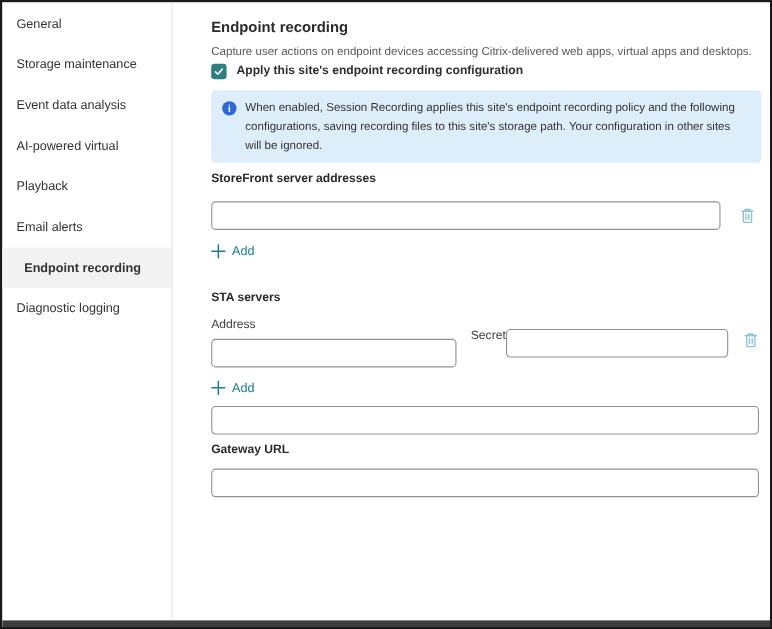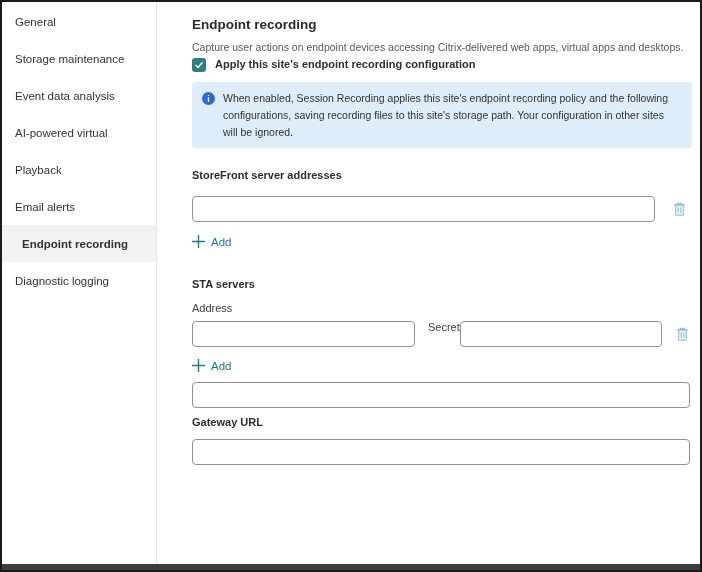"StoreFront server addresses" .sf-label { margin-top: 21px -> 8px }
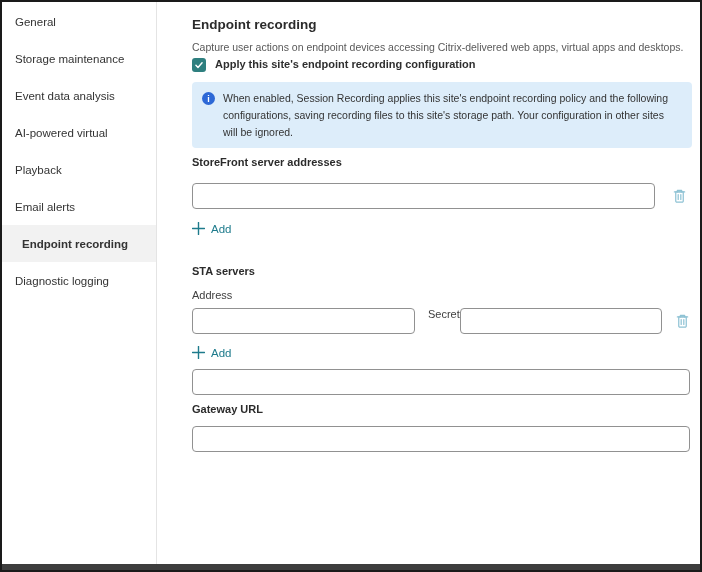"Address" .sta-row { align-items: flex-end -> center }
